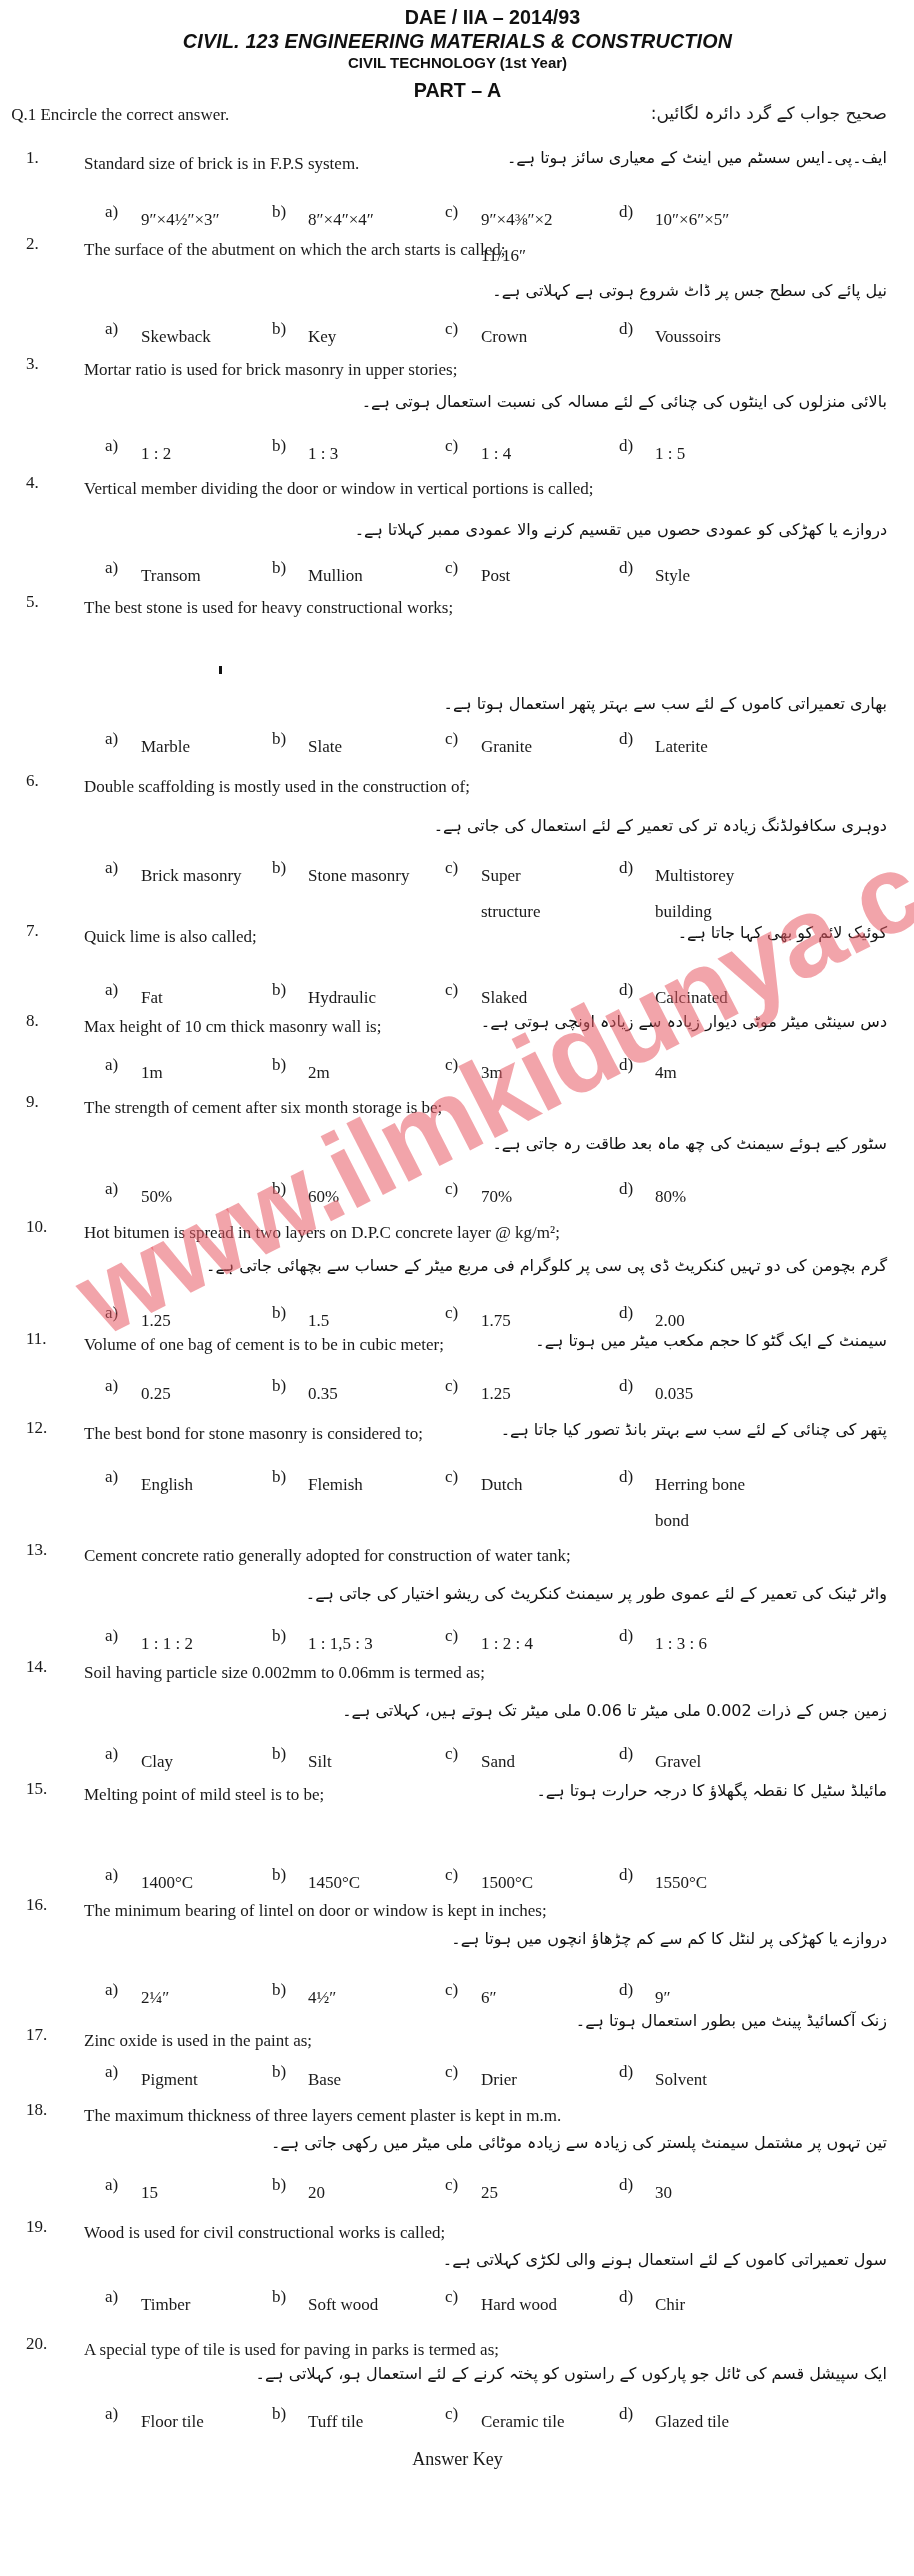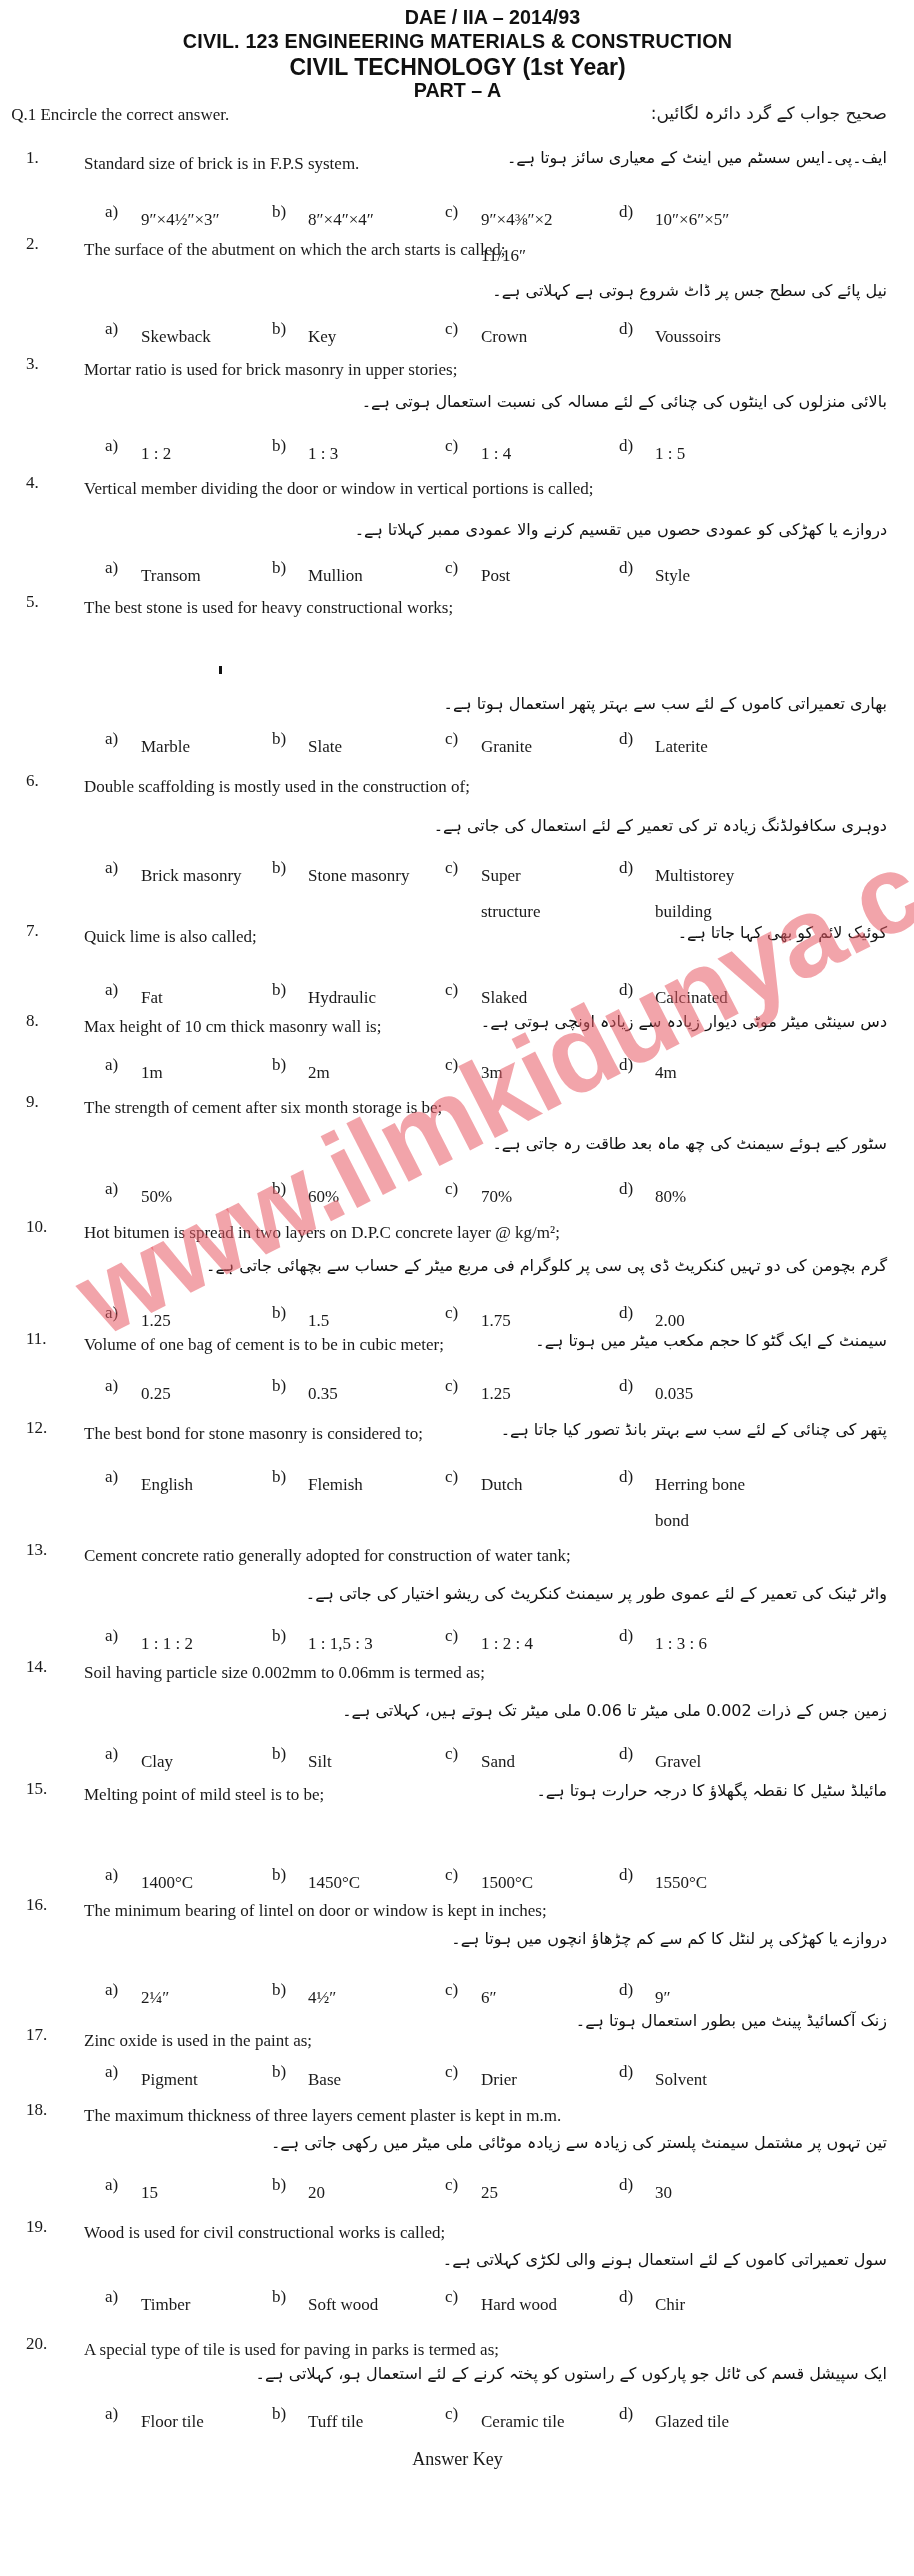"CIVIL. 123 ENGINEERING MATERIALS &" .header .l2 { font-style: none -> italic }
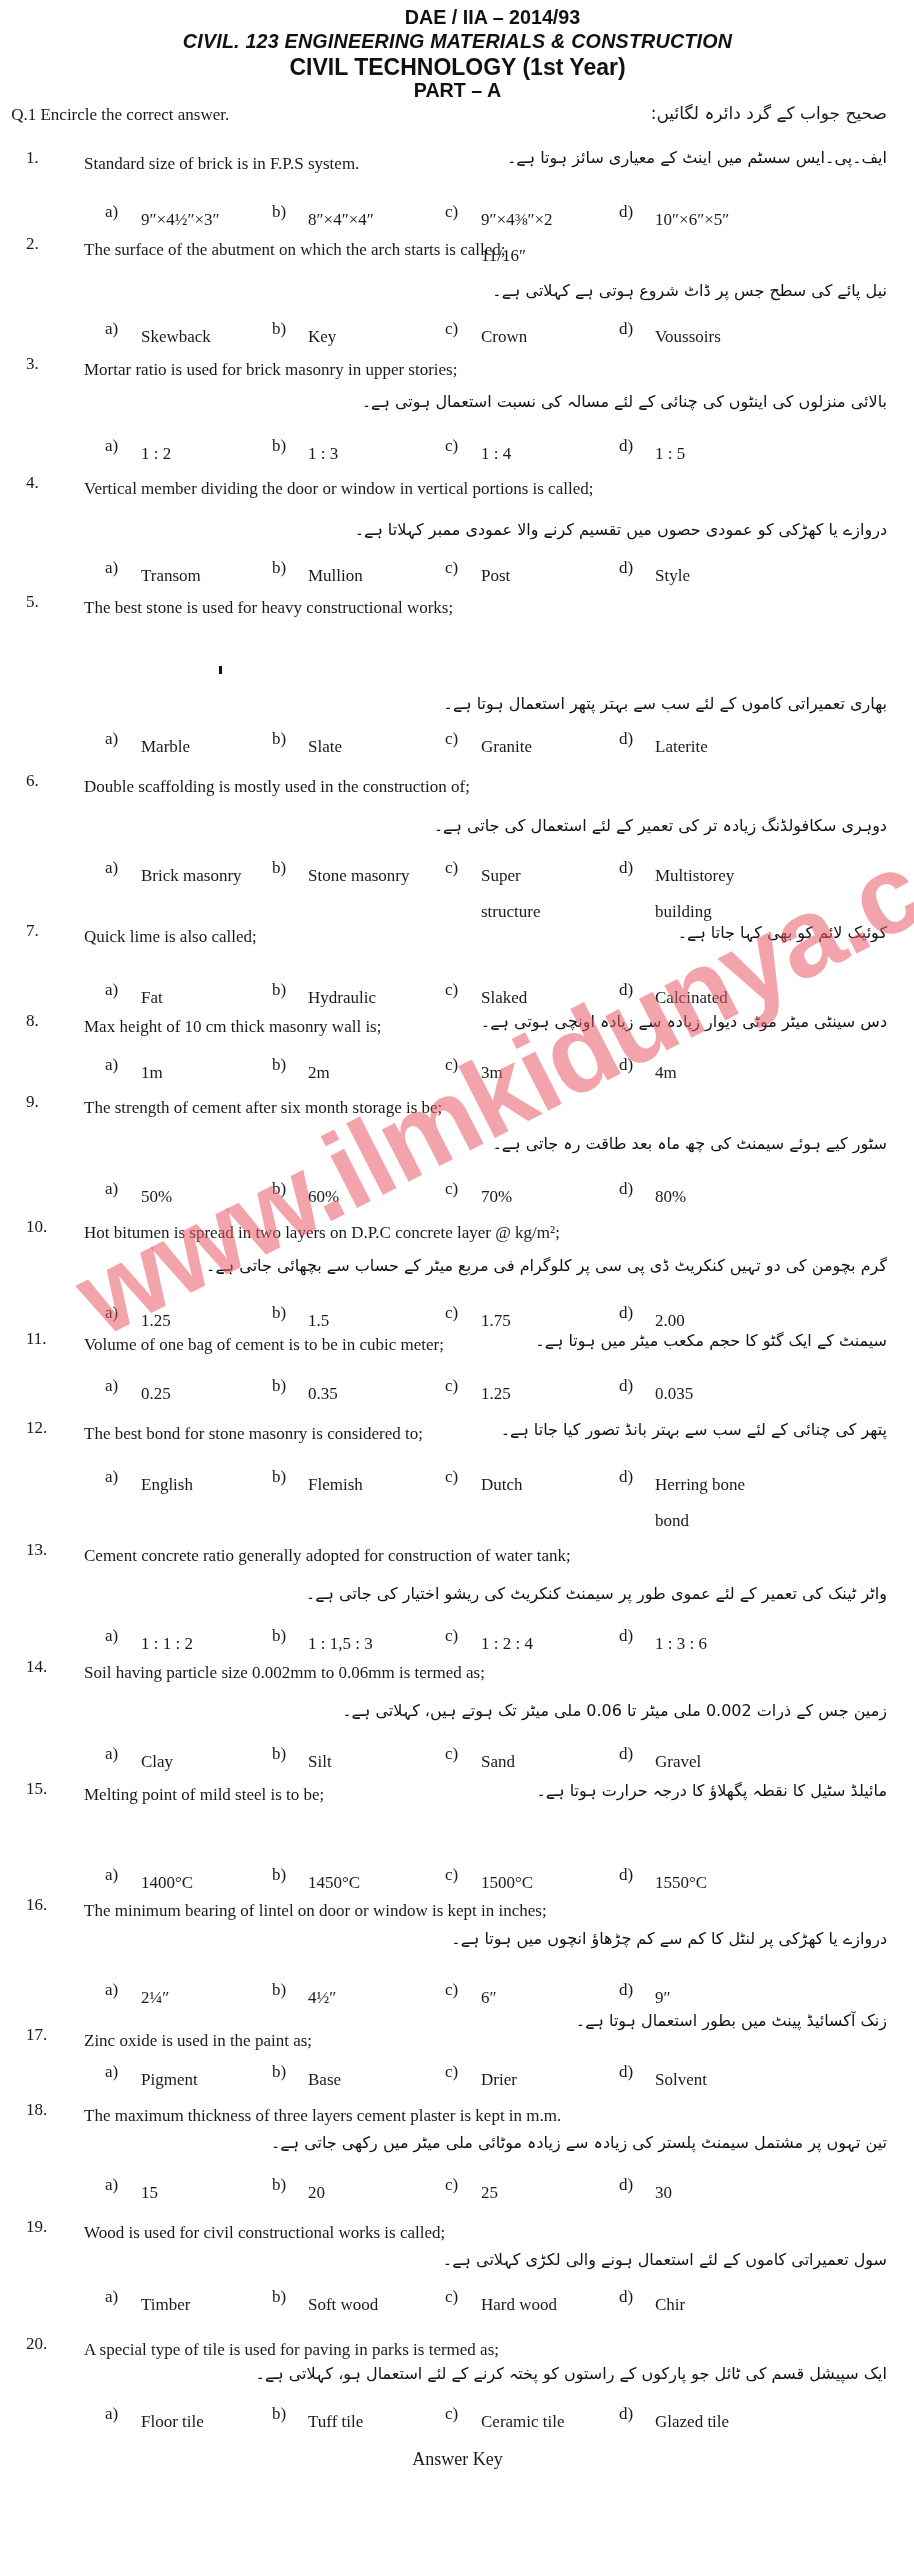"CIVIL TECHNOLOGY (1st Year)" .header .l3 { font-size: 23px -> 15px }
